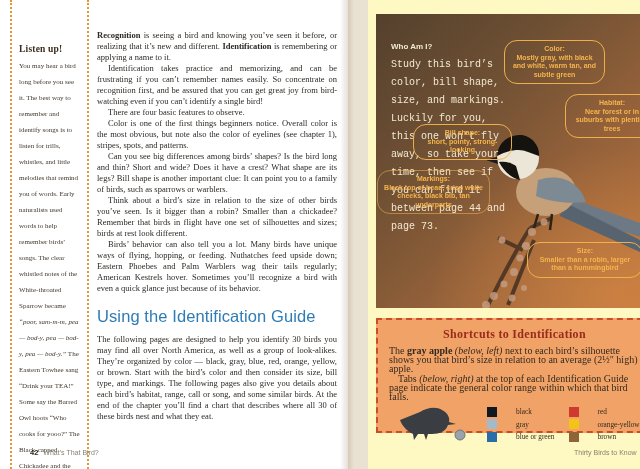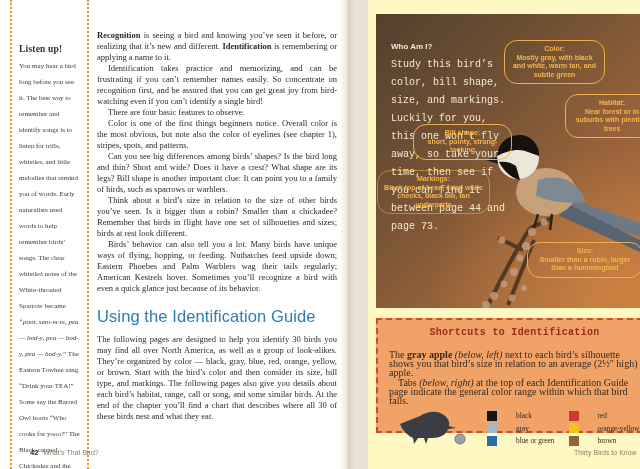"Shortcuts to Identification" .shortcuts h4 { font-family: Liberation Mono, monospace -> Liberation Serif, serif; font-size: 10px -> 12px; margin-bottom: 12px -> 4px }
